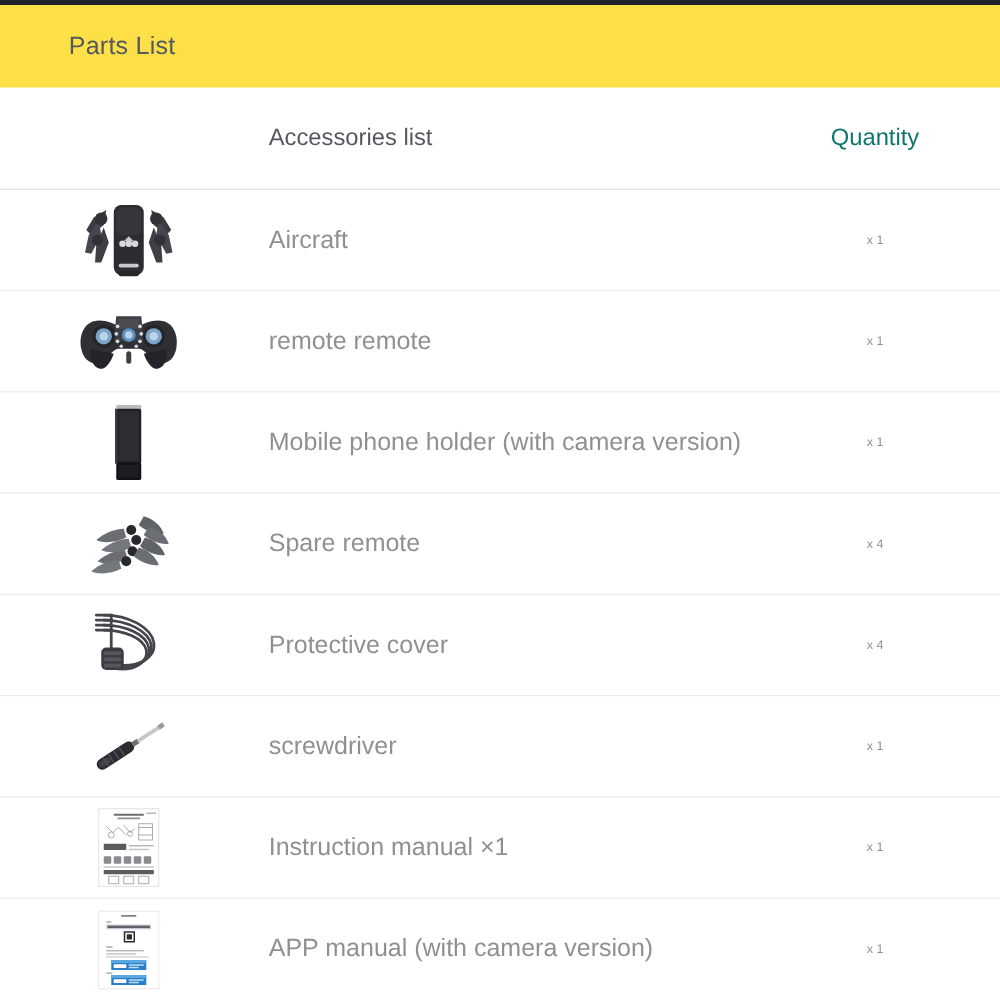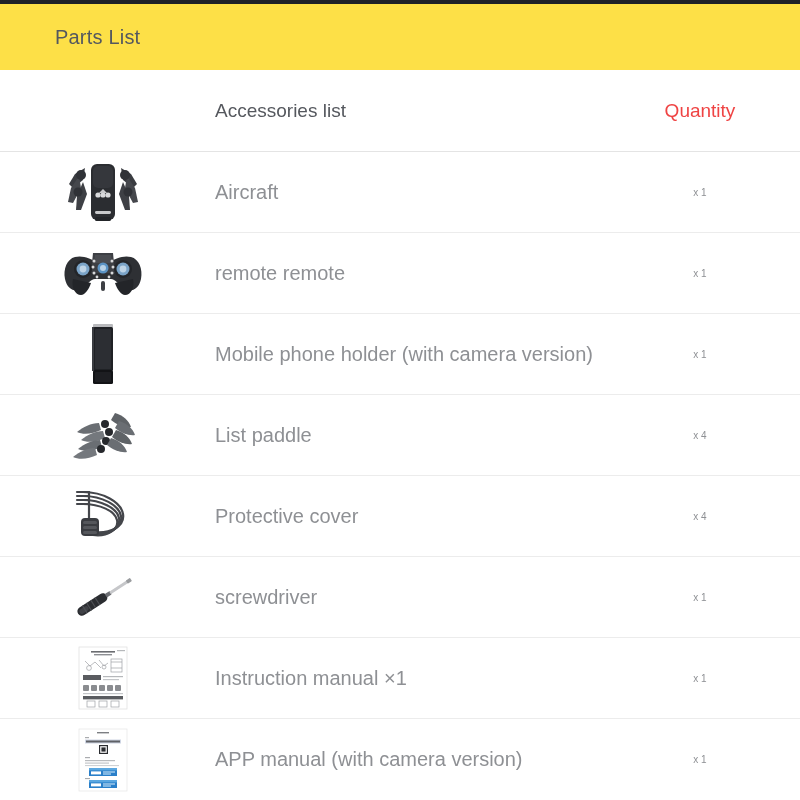"Quantity" .hdr-qty { color: #ef4444 -> #0f766e }
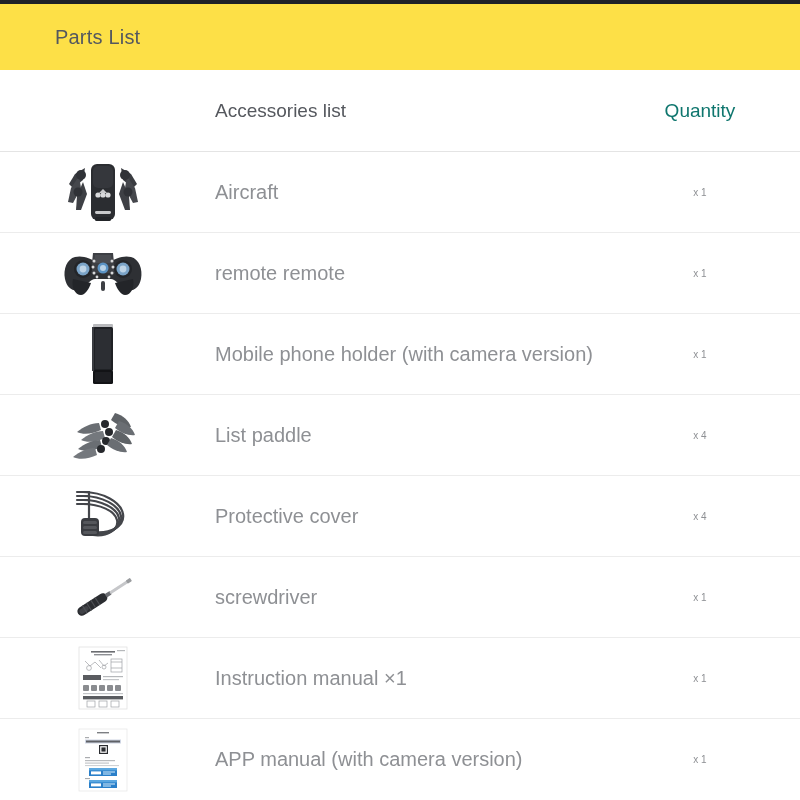"List paddle" div.col-name { text: List paddle -> Spare remote }
